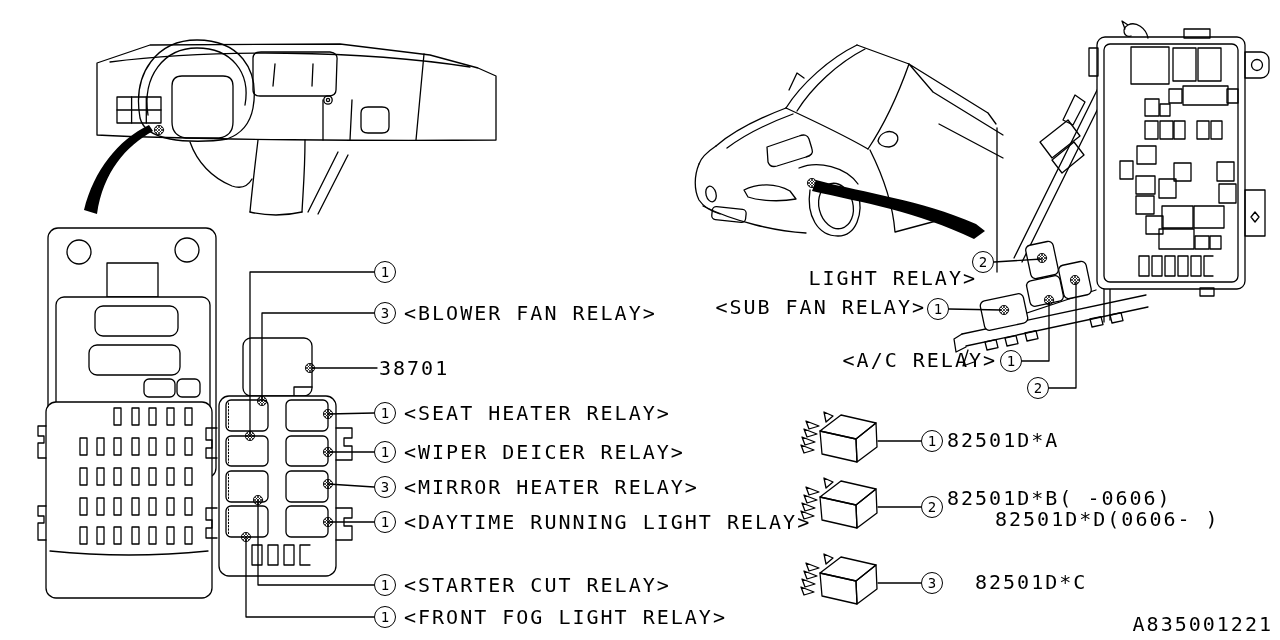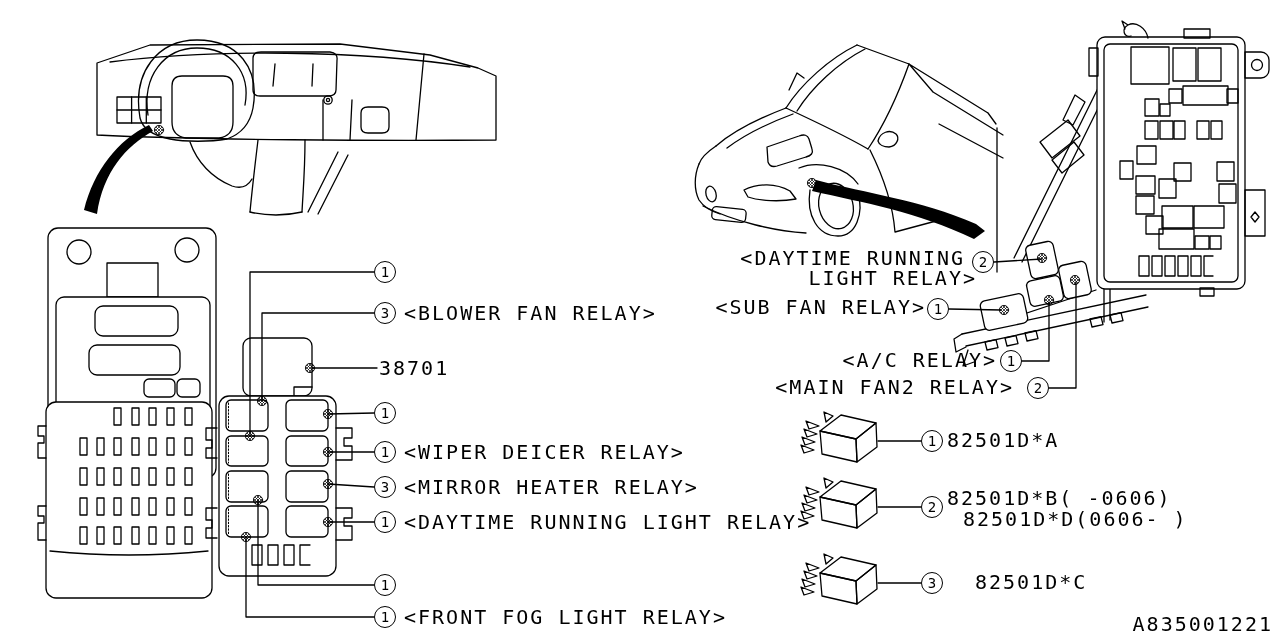"<DAYTIME RUNNING" div.lbl { html: <div>&lt;DAYTIME RUNNING</div> -> none }
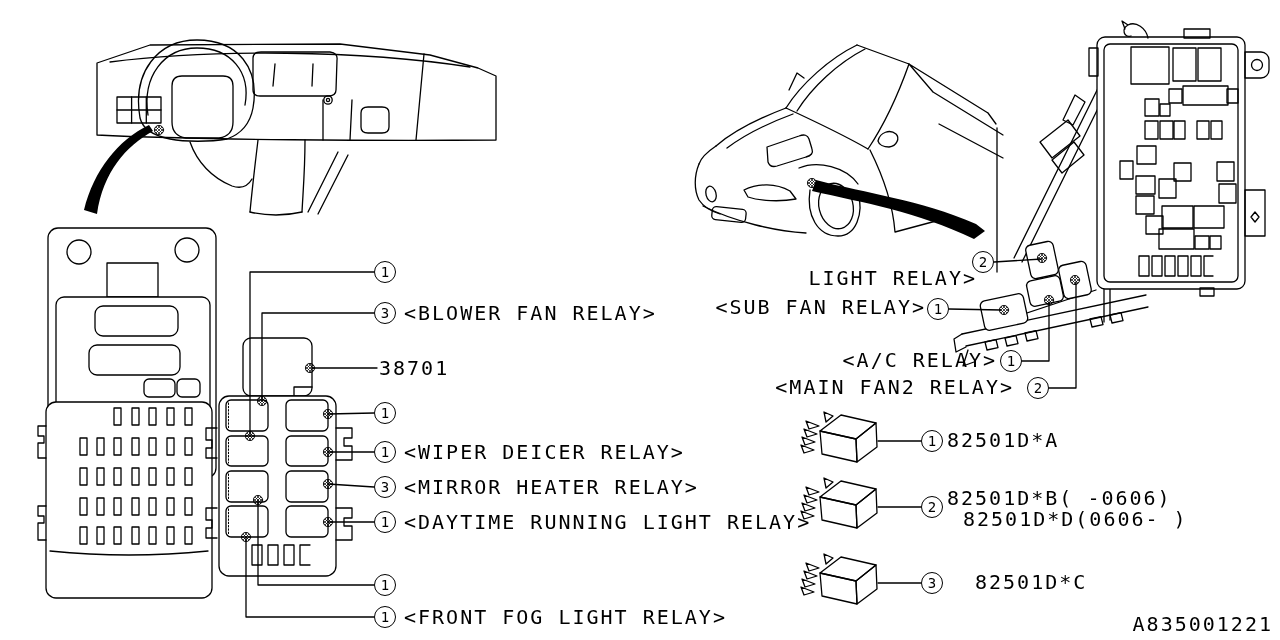"<MAIN FAN2 RELAY>" div.lbl { html: <div>&lt;MAIN FAN2 RELAY&gt;</div> -> none }
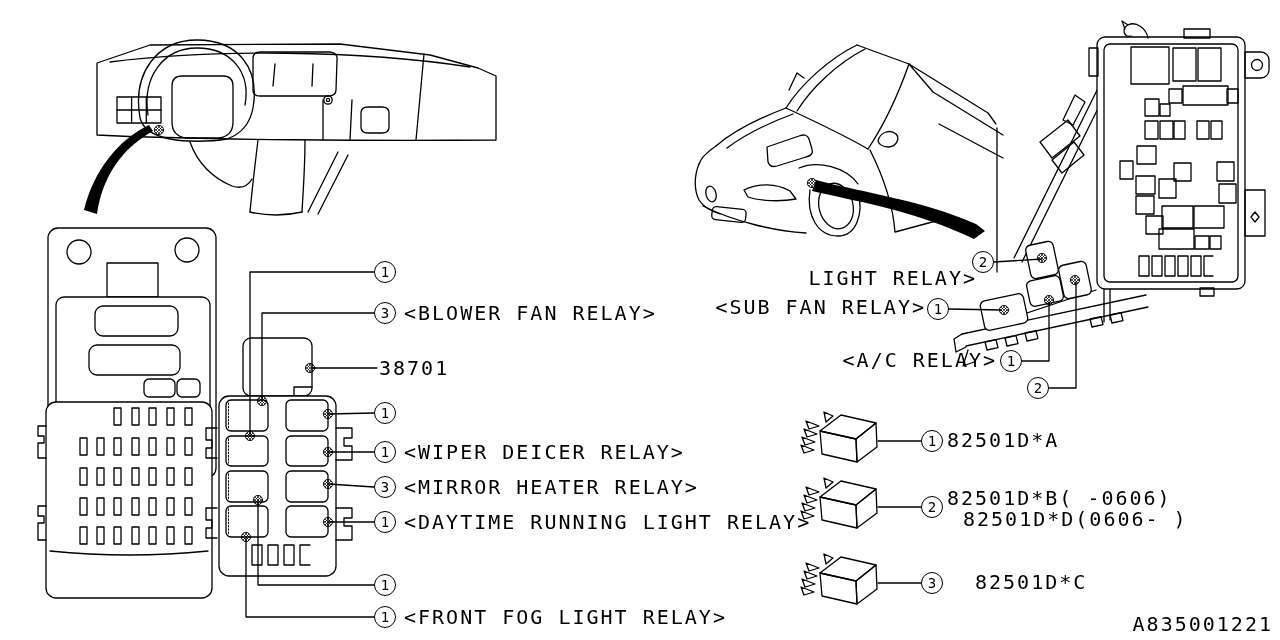"<SEAT HEATER RELAY>" span.lbl { html: none -> <span>&lt;SEAT HEATER RELAY&gt;</span> }
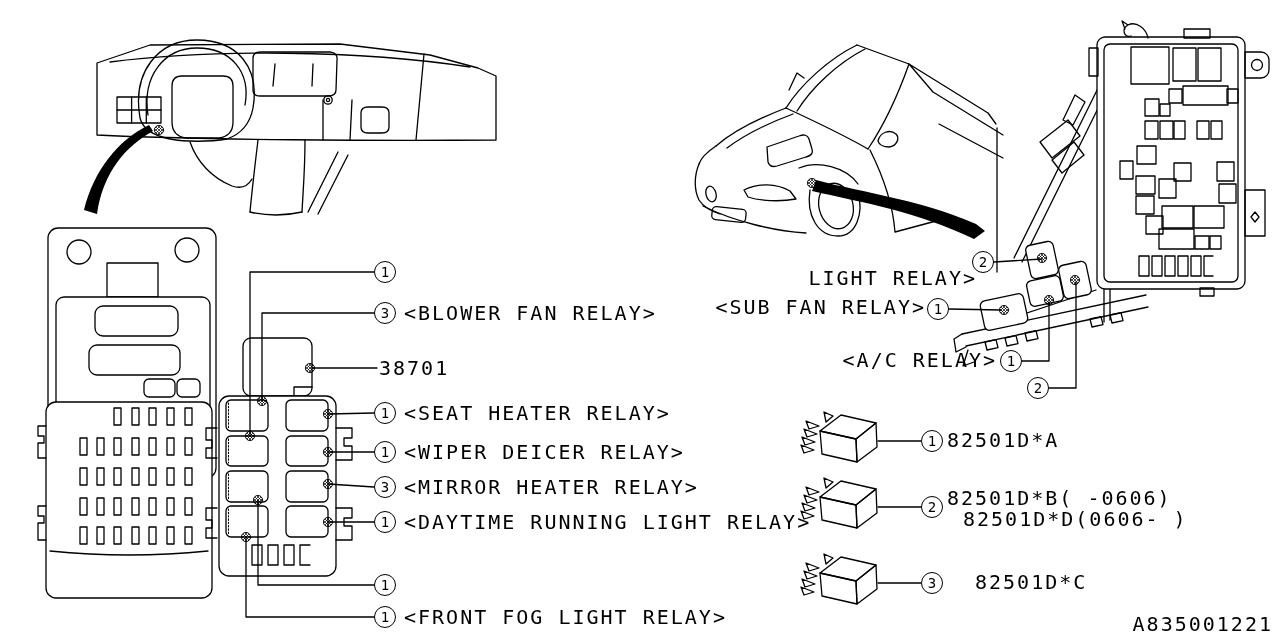"82501D*D(0606- )" div.lbl { left: 963px -> 995px }
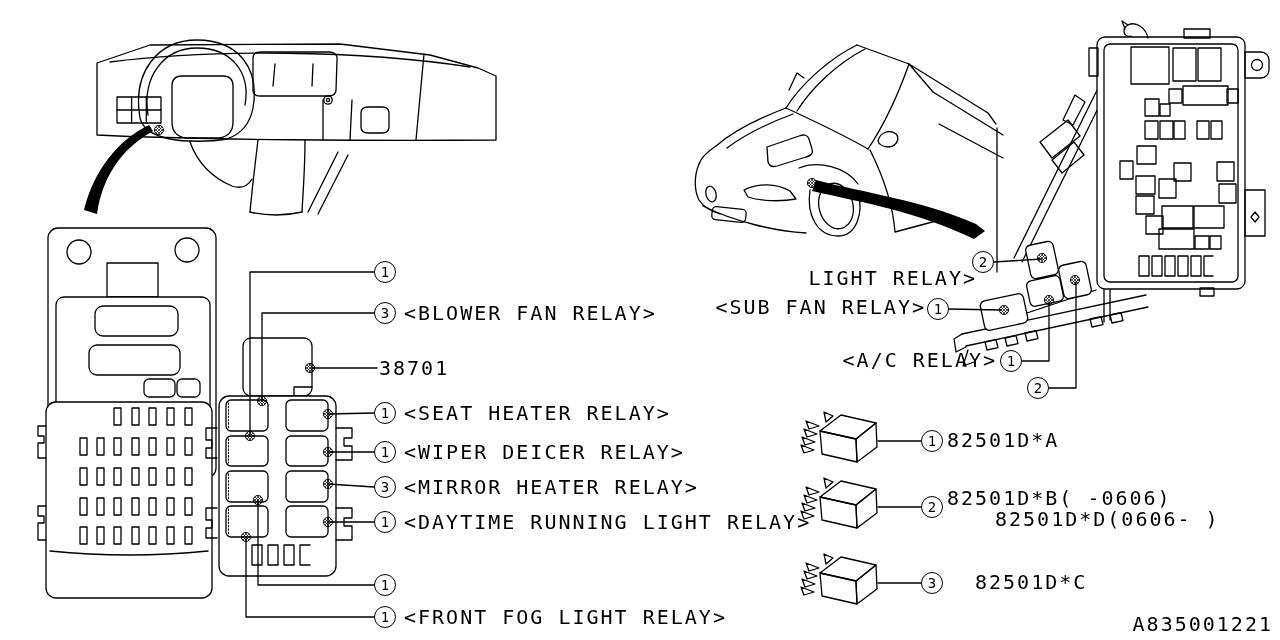"<STARTER CUT RELAY>" span.lbl { html: none -> <span>&lt;STARTER CUT RELAY&gt;</span> }
